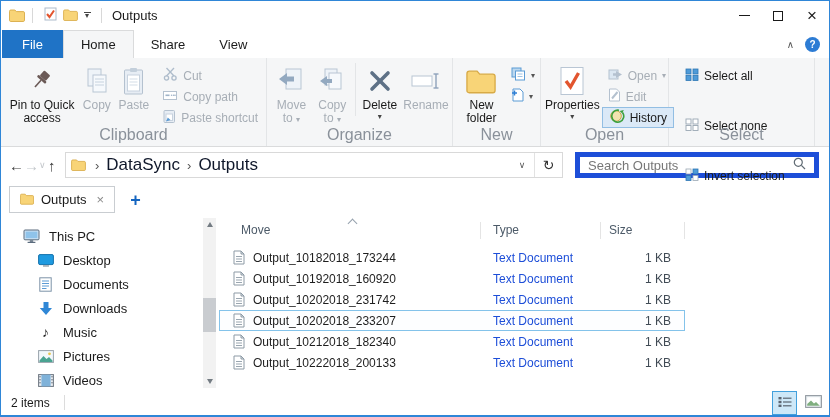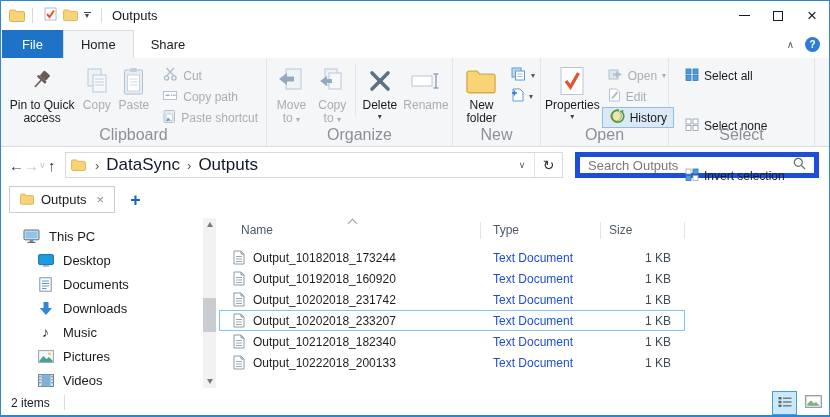"View" div.mtab { html: none -> <div>View</div> }
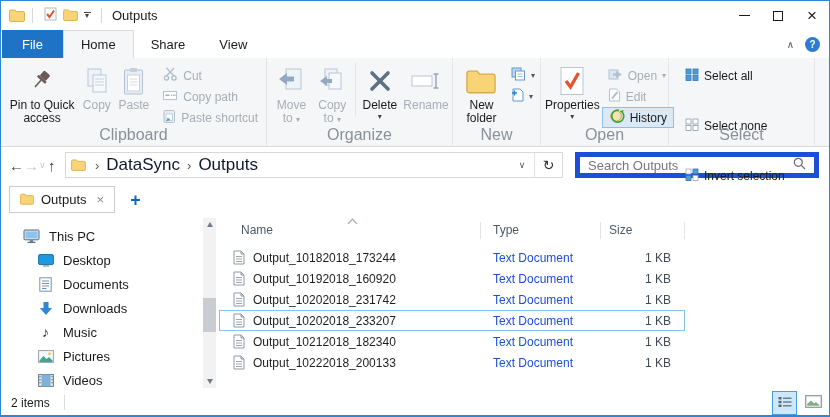"Name" span { text: Name -> Move }
